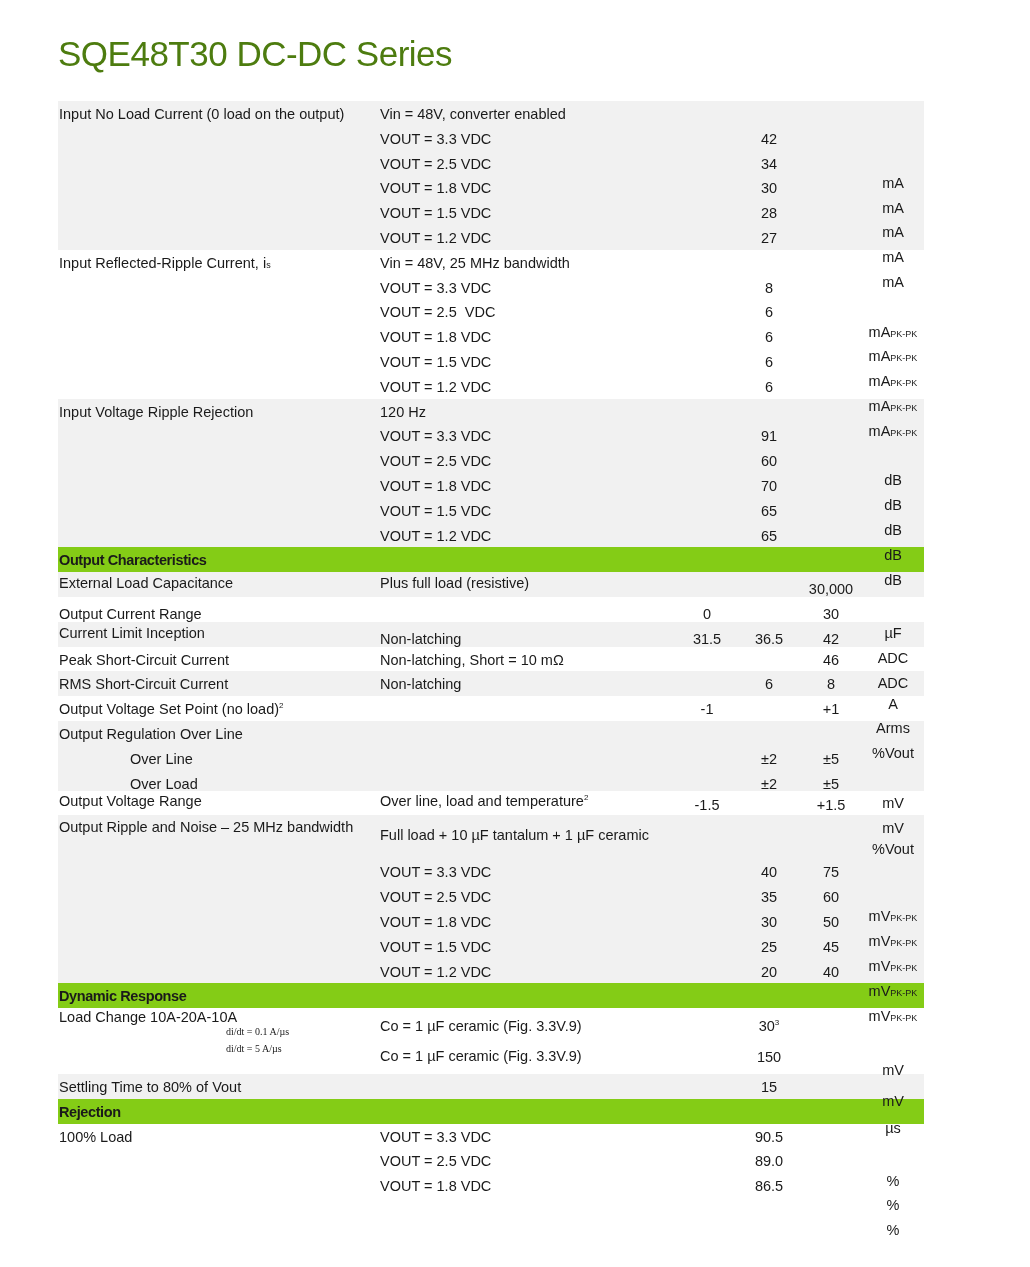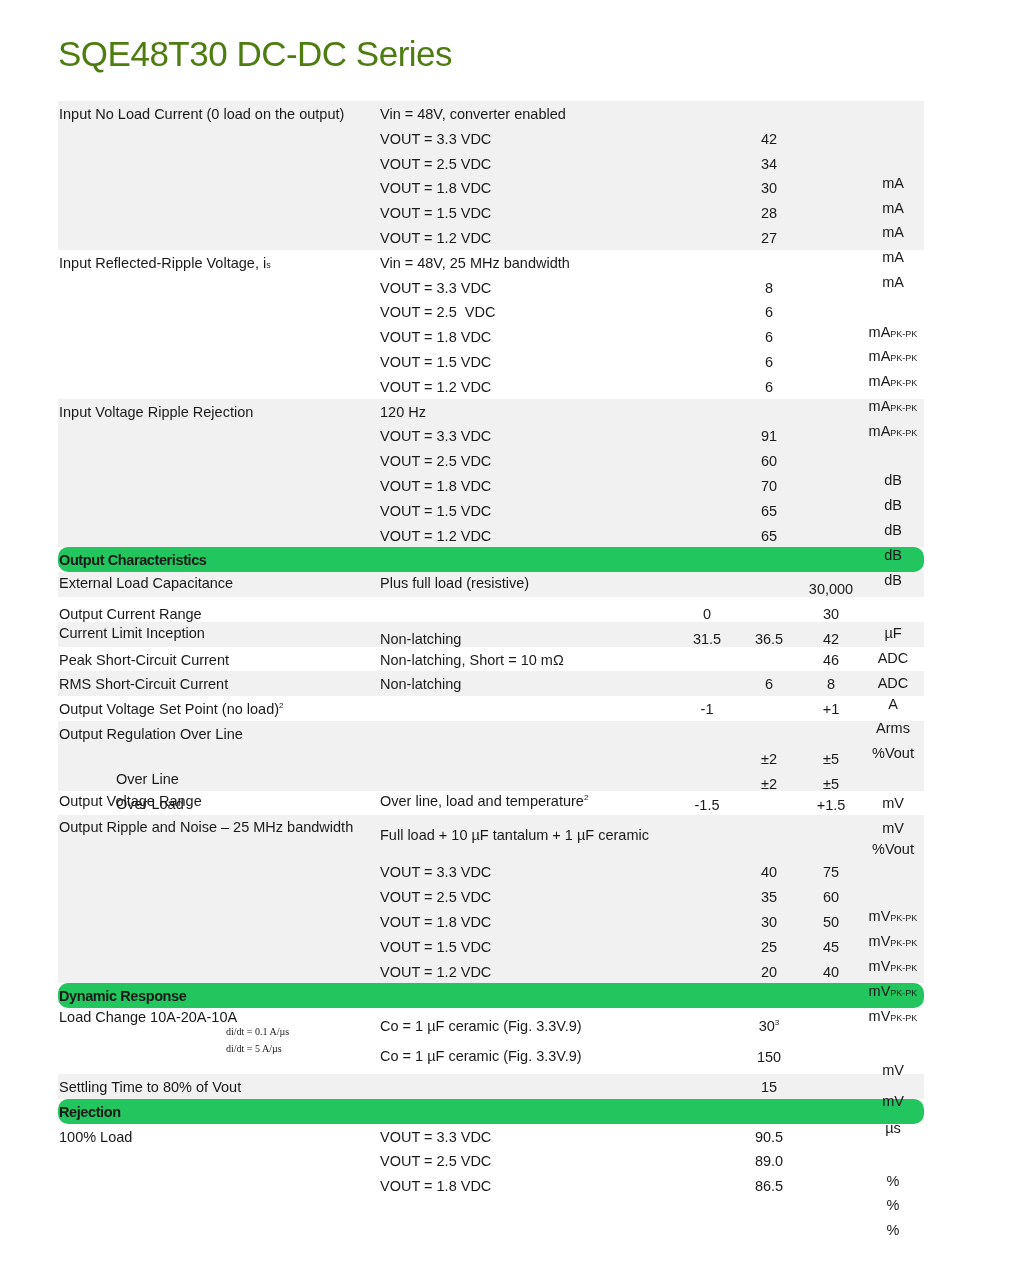"Input Reflected-Ripple Voltage, i" span { text: Voltage -> Current }
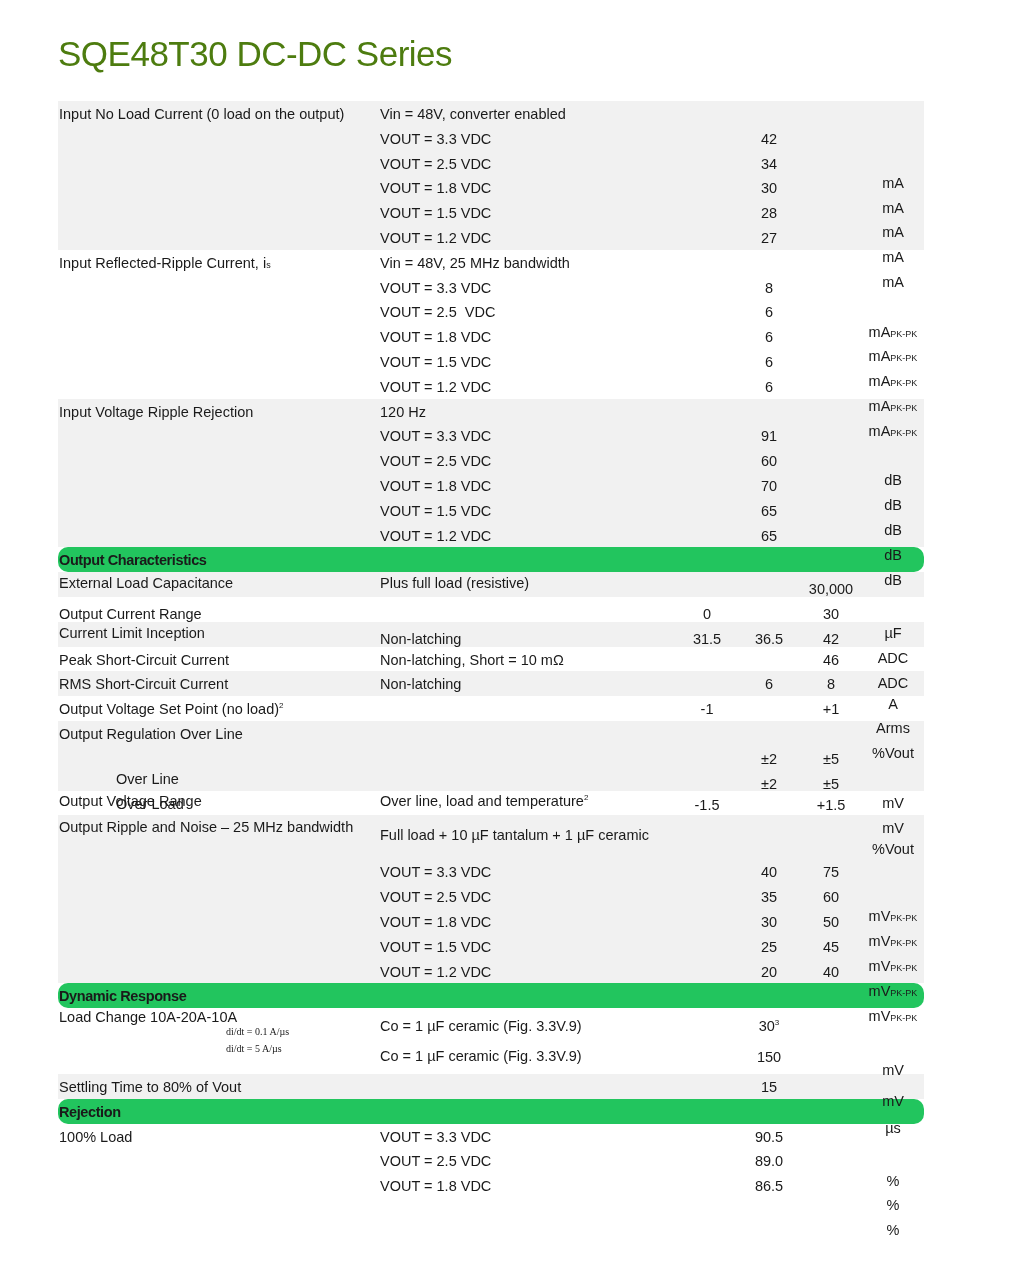"Output Characteristics" .group.header { background: #22c55e -> #84cc16; border-radius: 10px -> none }
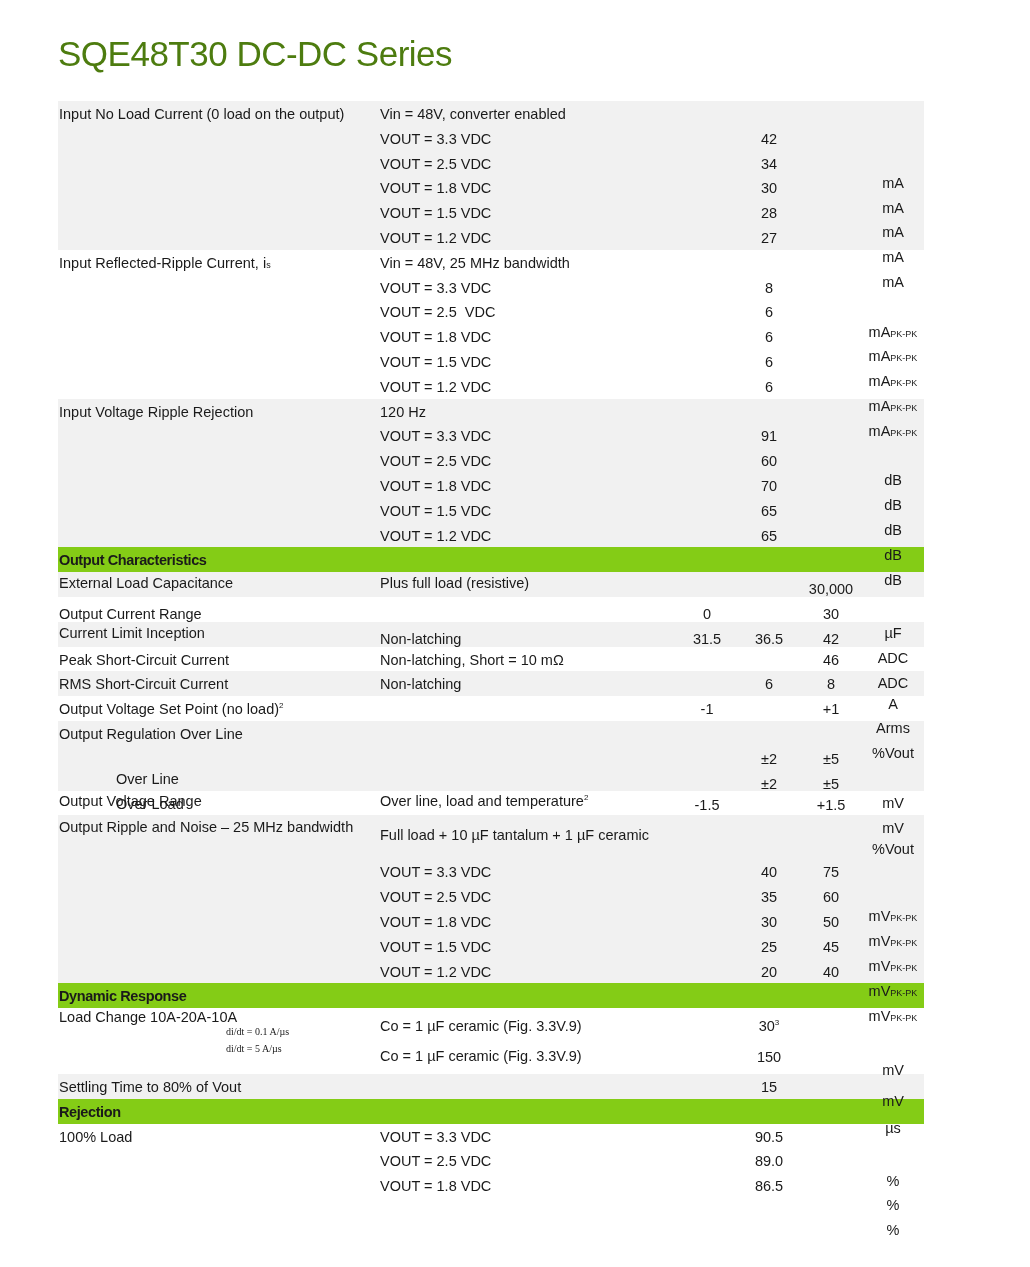"Over Line" .c-param.indent { left: 58px -> 72px; margin-top: 20px -> none }
